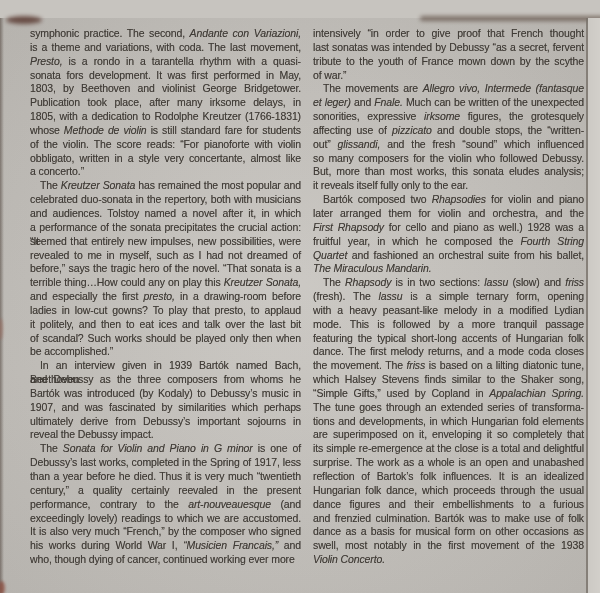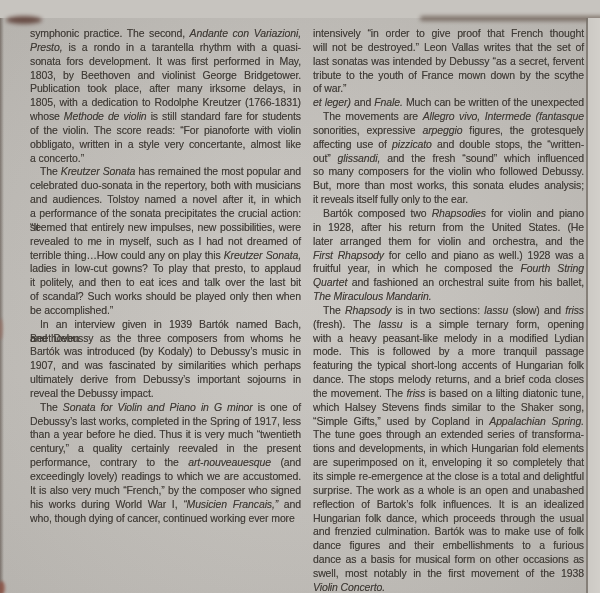"is a theme and variations," div.line { html: none -> <div>is a theme and variations, with coda. The last movement,</div> }
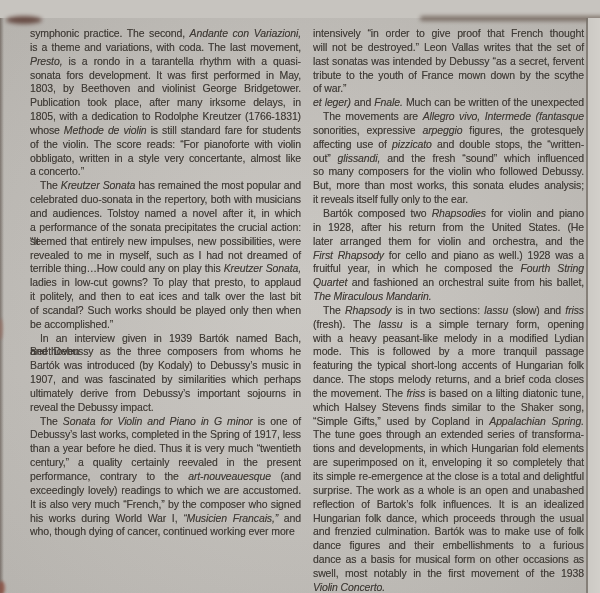"will not be destroyed.” Leon" div.line { html: <div>will not be destroyed.” Leon Vallas writes that the set of</div> -> none }
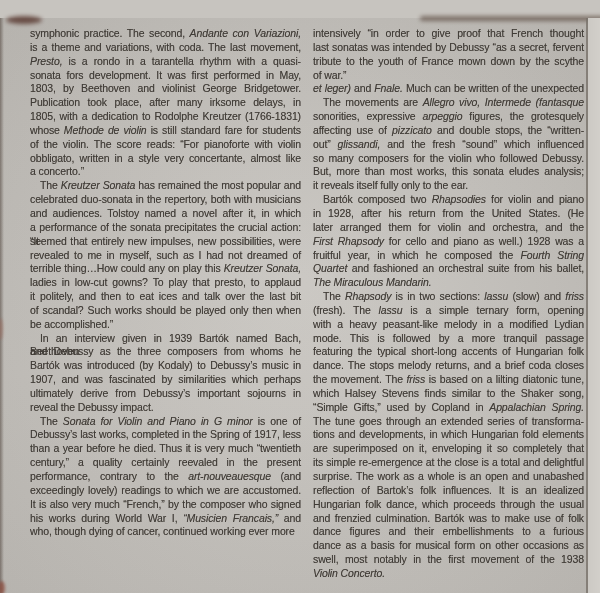"et leger) and Fnale. Much" div.line { order: before "The movements are Allegro vivo," -> after "The movements are Allegro vivo," }
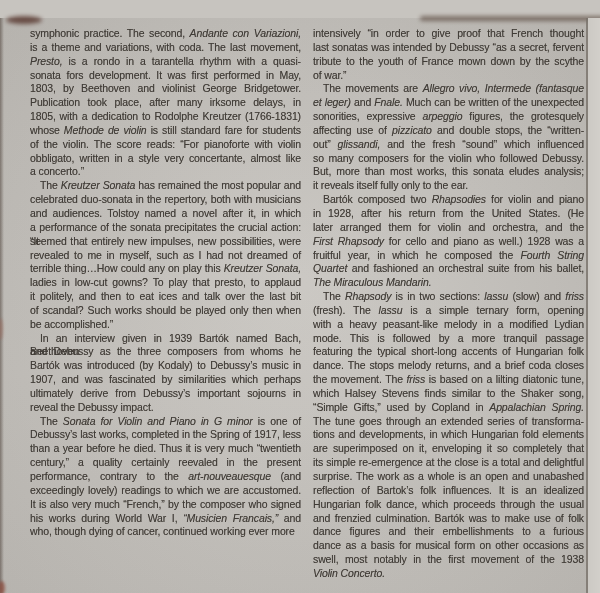"arpeggio" i { text: arpeggio -> irksome }
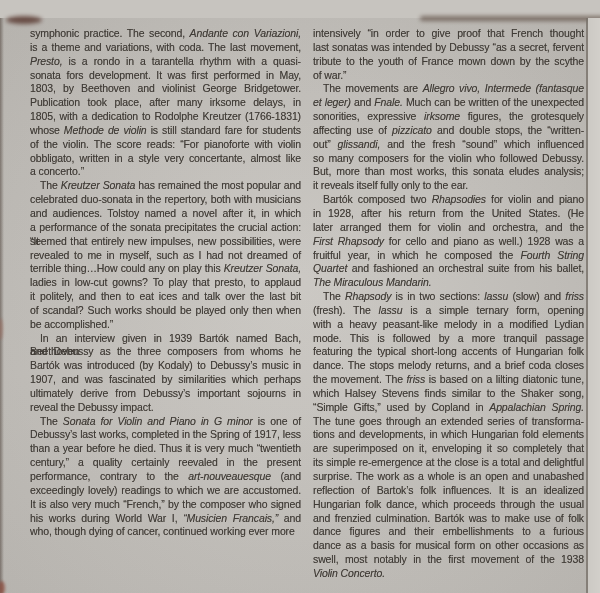"in 1928, after his return" div.line { html: <div>in 1928, after his return from the United States. (He</div> -> none }
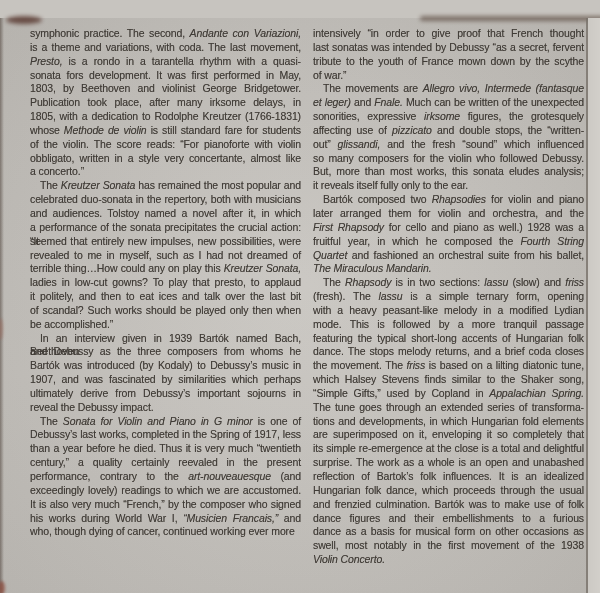"before,” says the tragic hero" div.line { html: none -> <div>before,” says the tragic hero of the novel. “That sonata is a</div> }
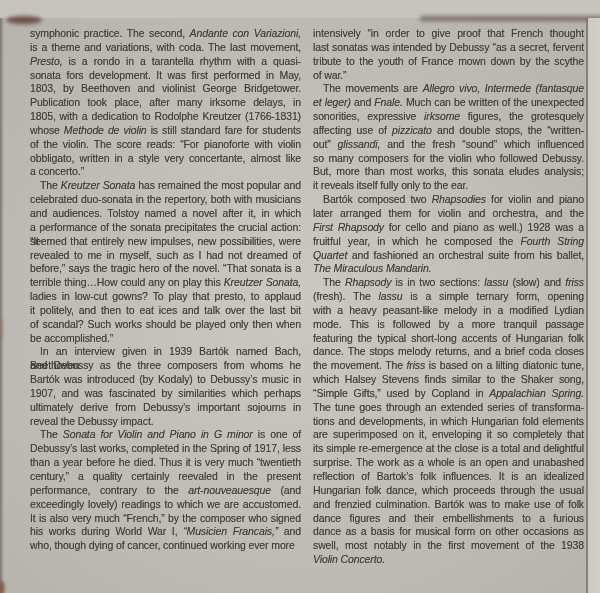"and especially the first presto," div.line { html: none -> <div>and especially the first <i>presto,</i> in a drawing-room before</div> }
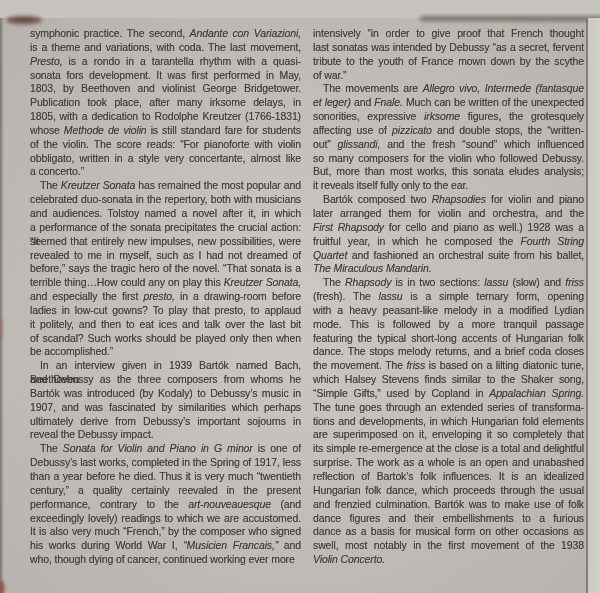"dance. The stops melody returns," div.line { text: stops melody returns, and a brief -> first melody returns, and a mode }
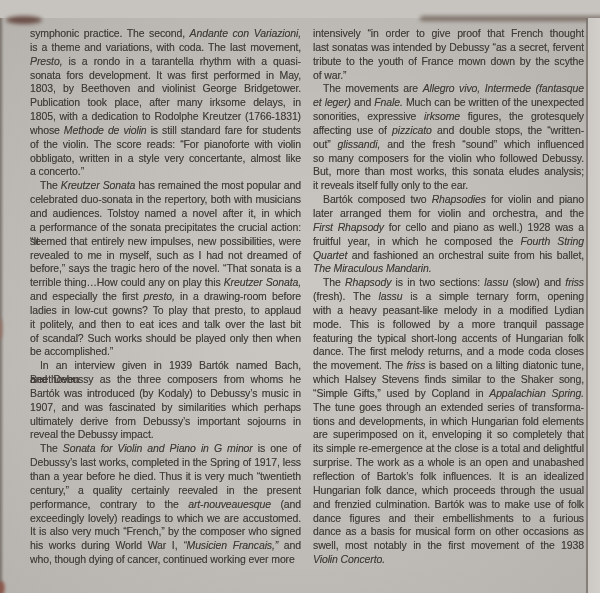"and frenzied culmination. Bartók was" div.line { order: before "dance figures and their embellishments" -> after "dance figures and their embellishments" }
